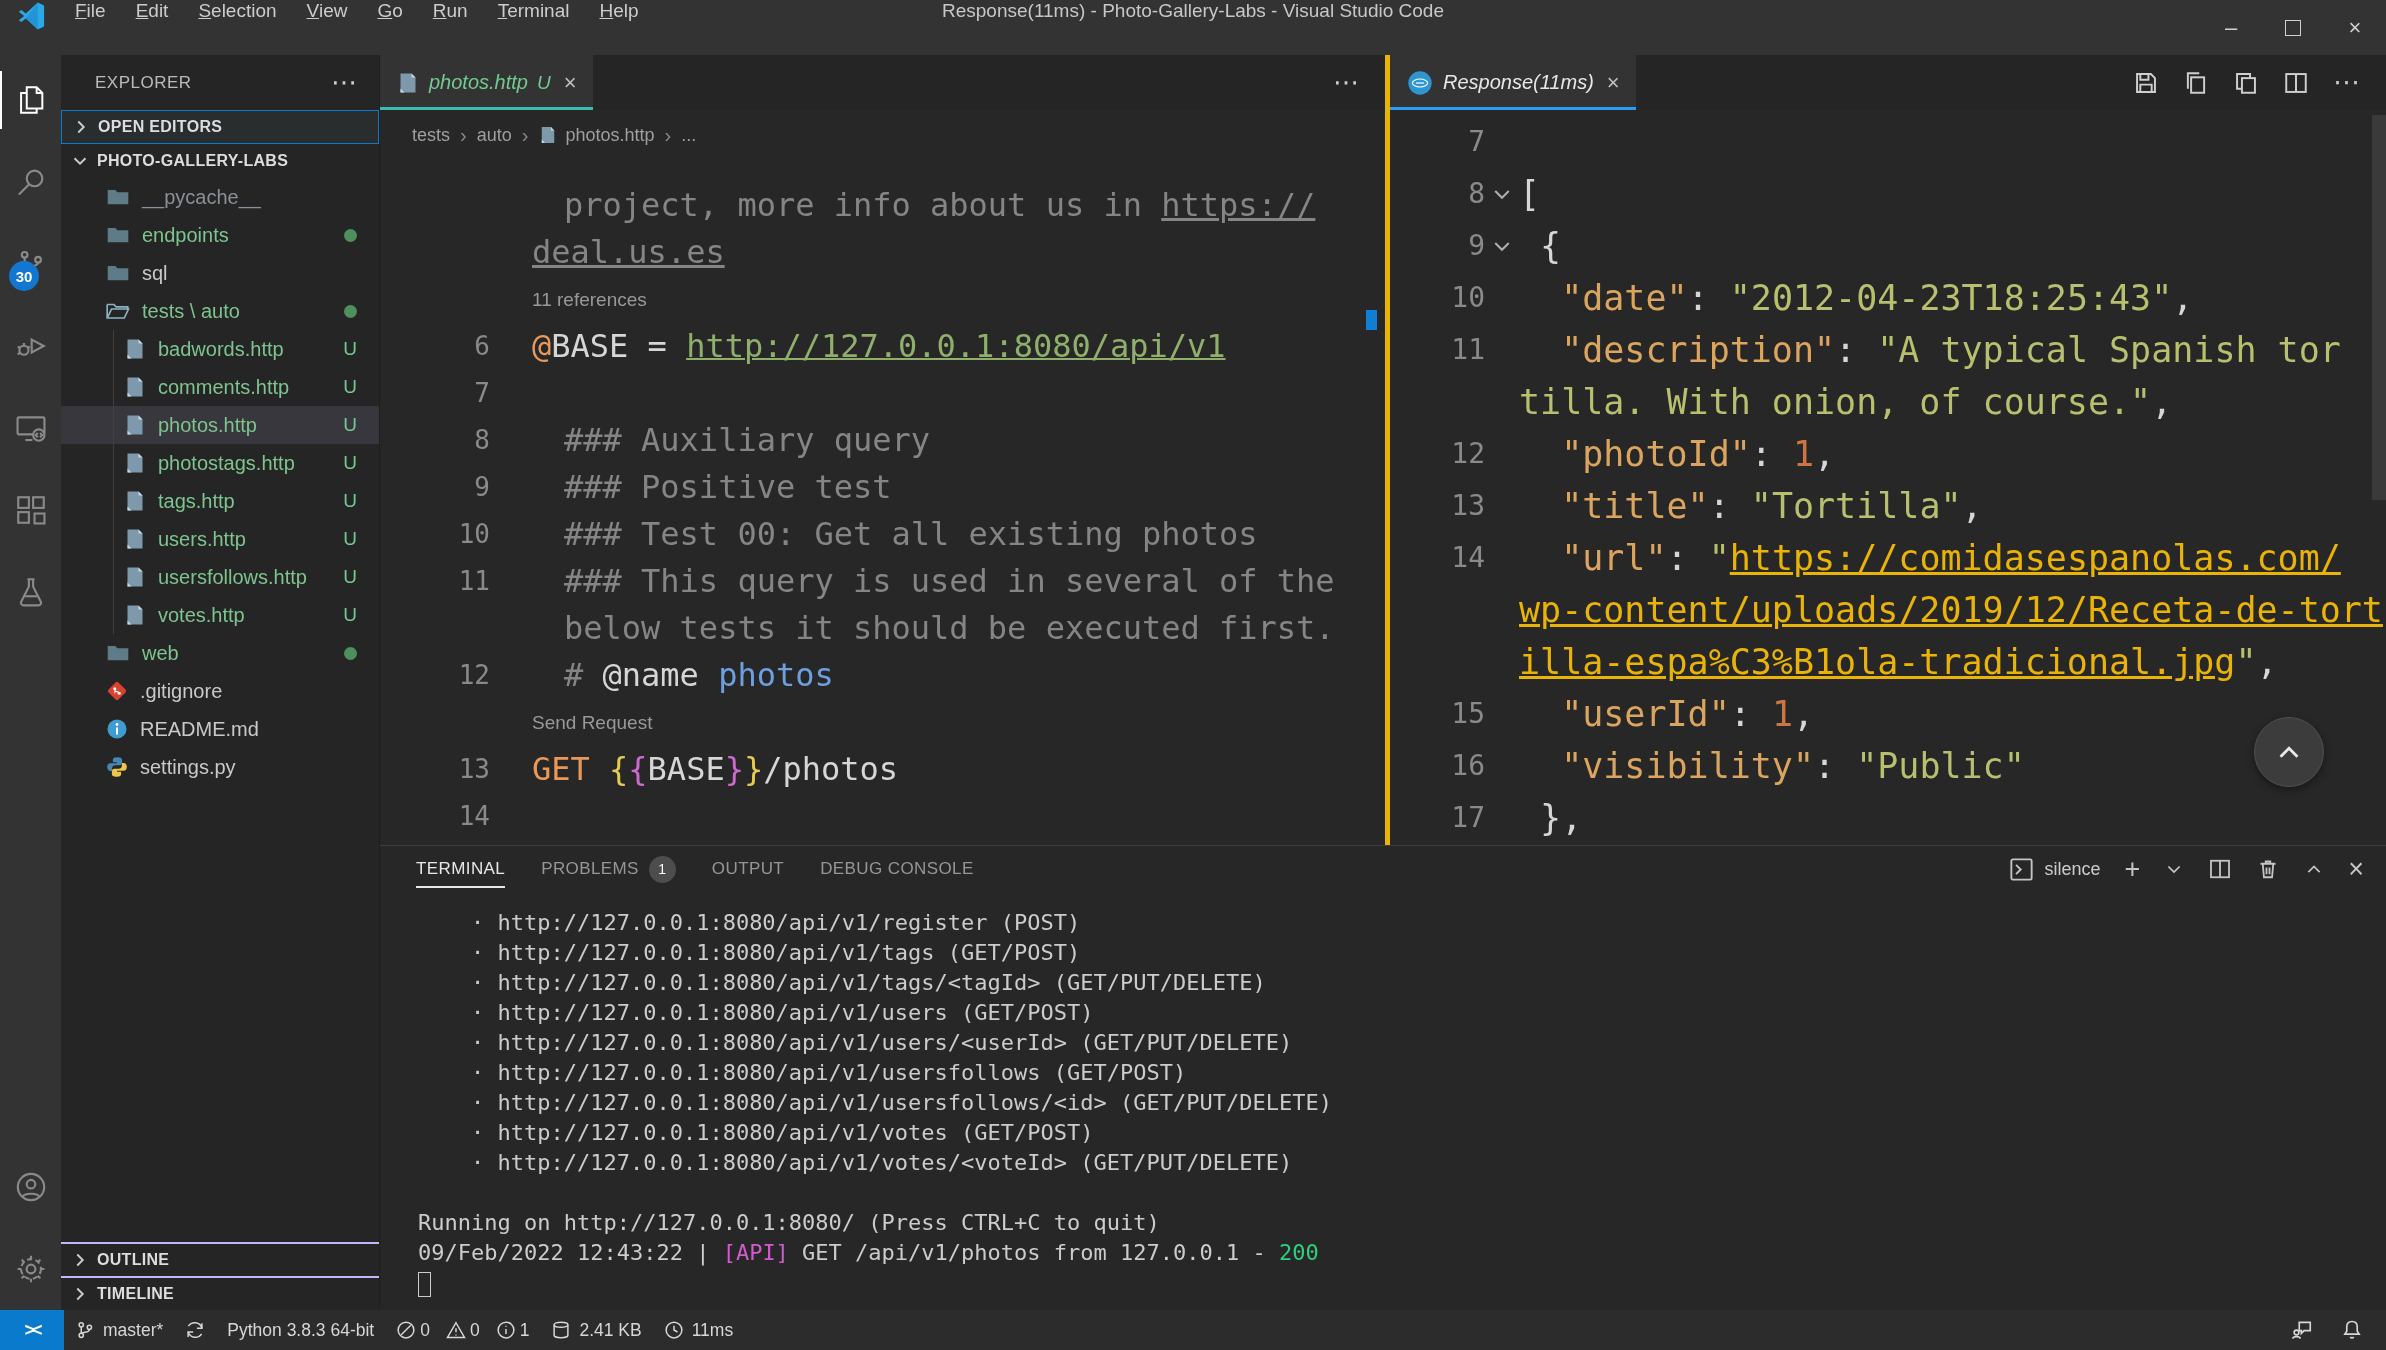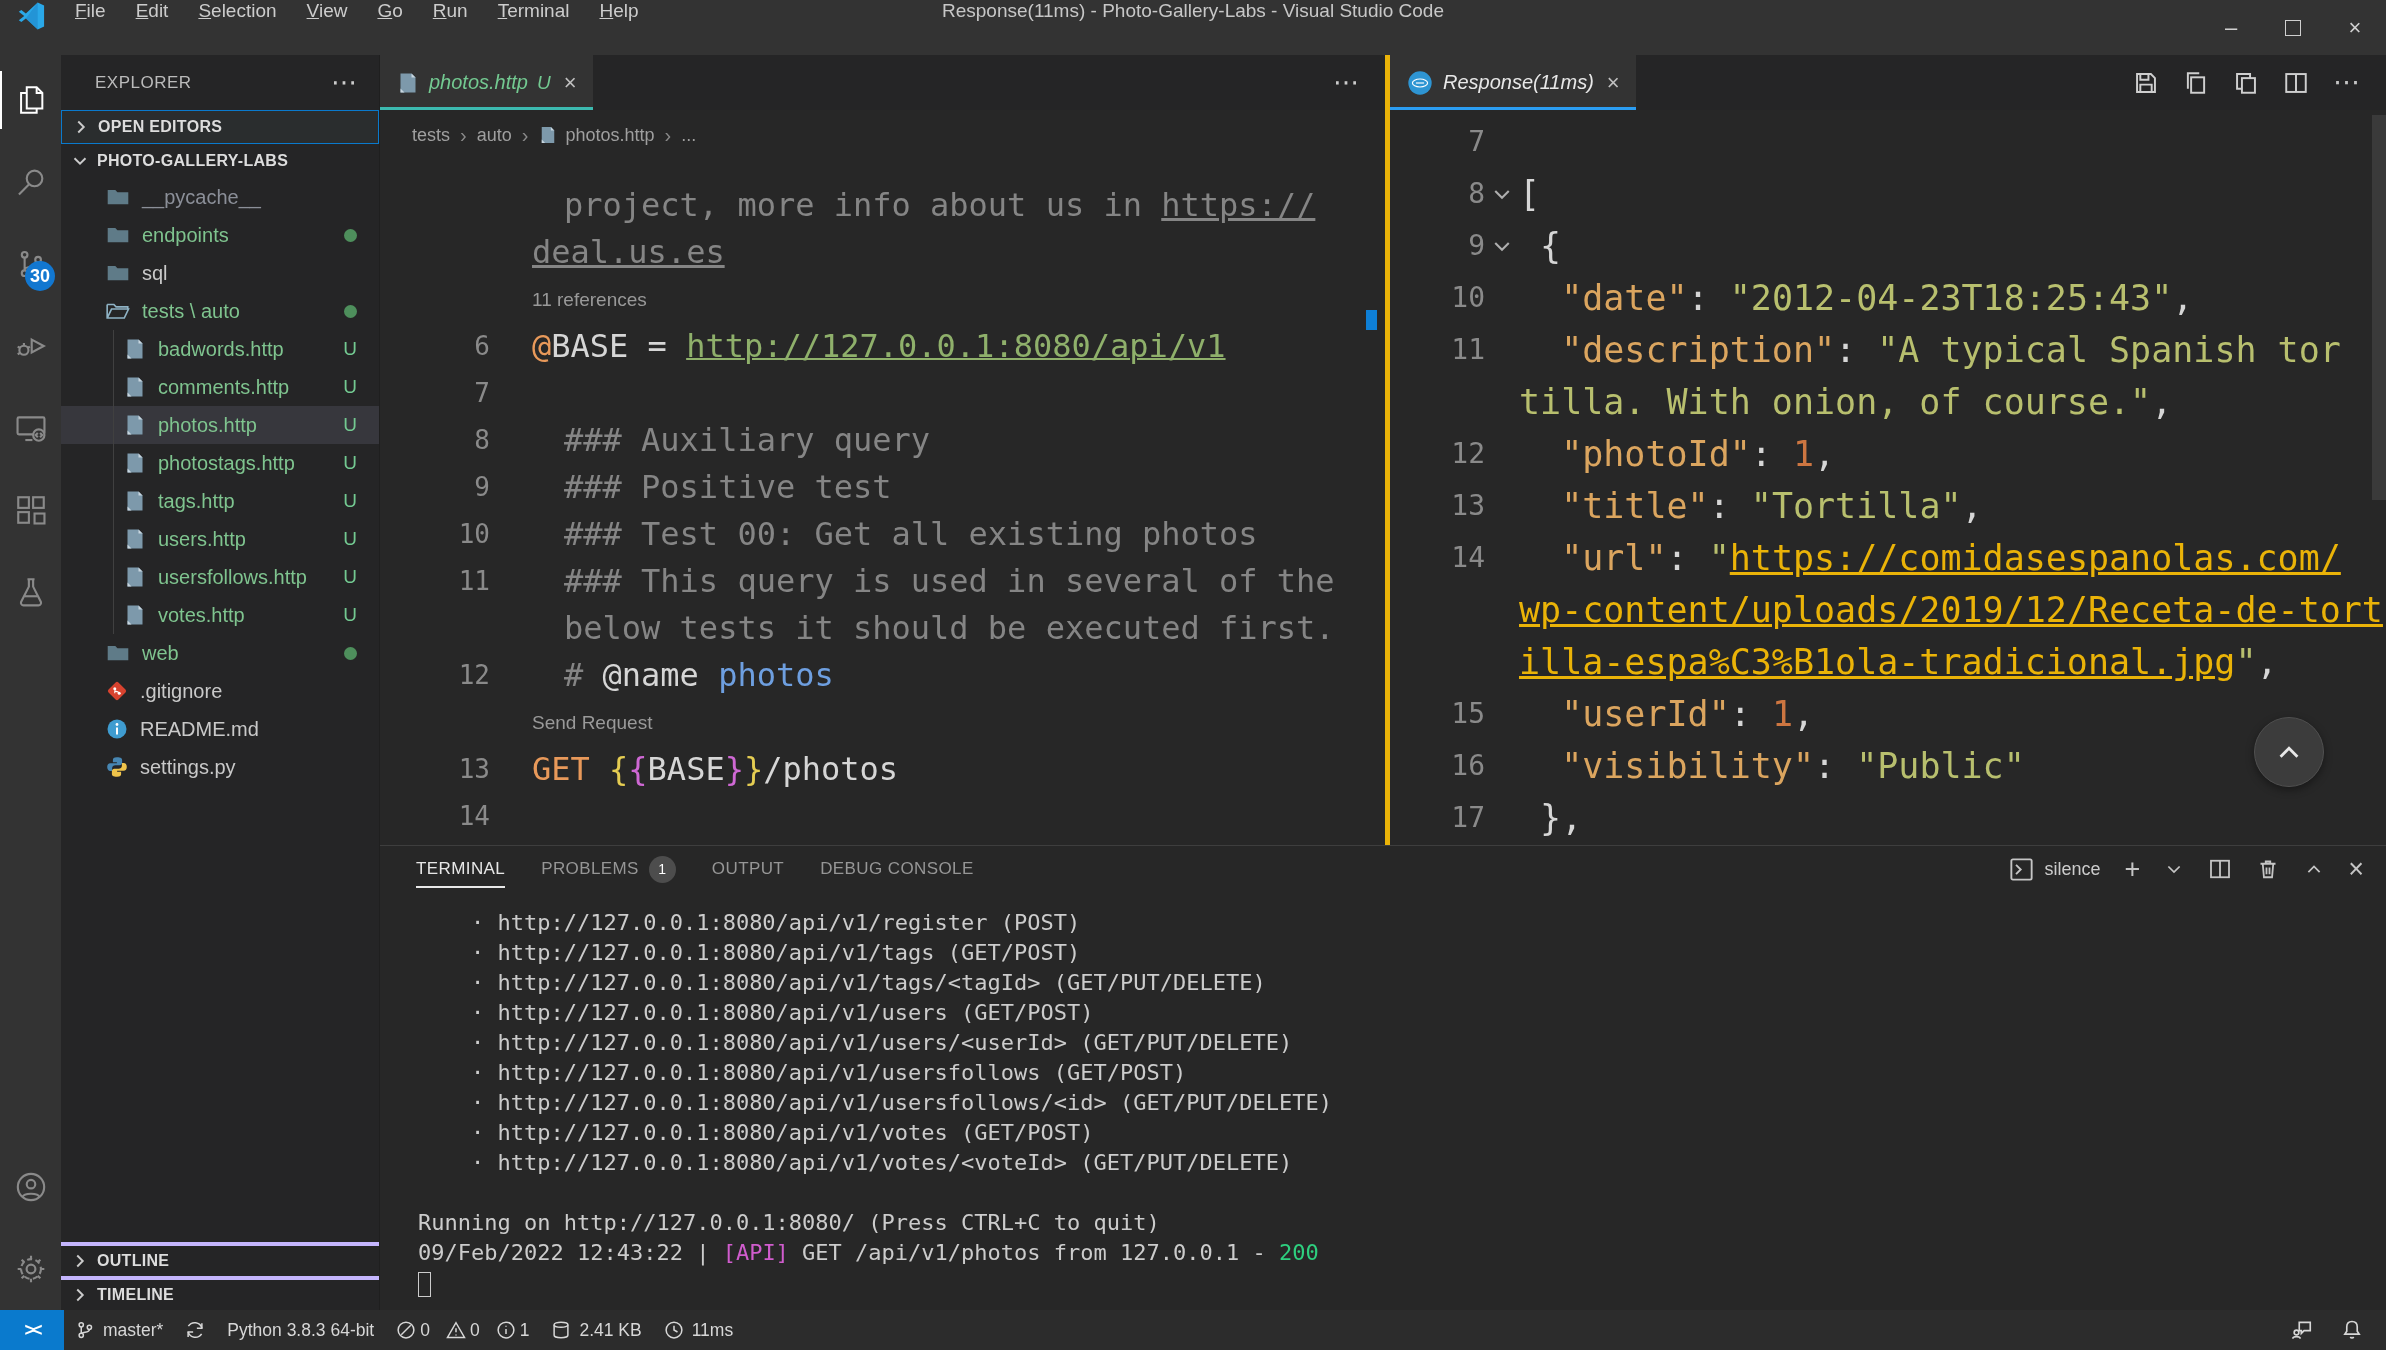"30" .ab-badge { font-size: 18px -> 15px; right: 6px -> 22px }
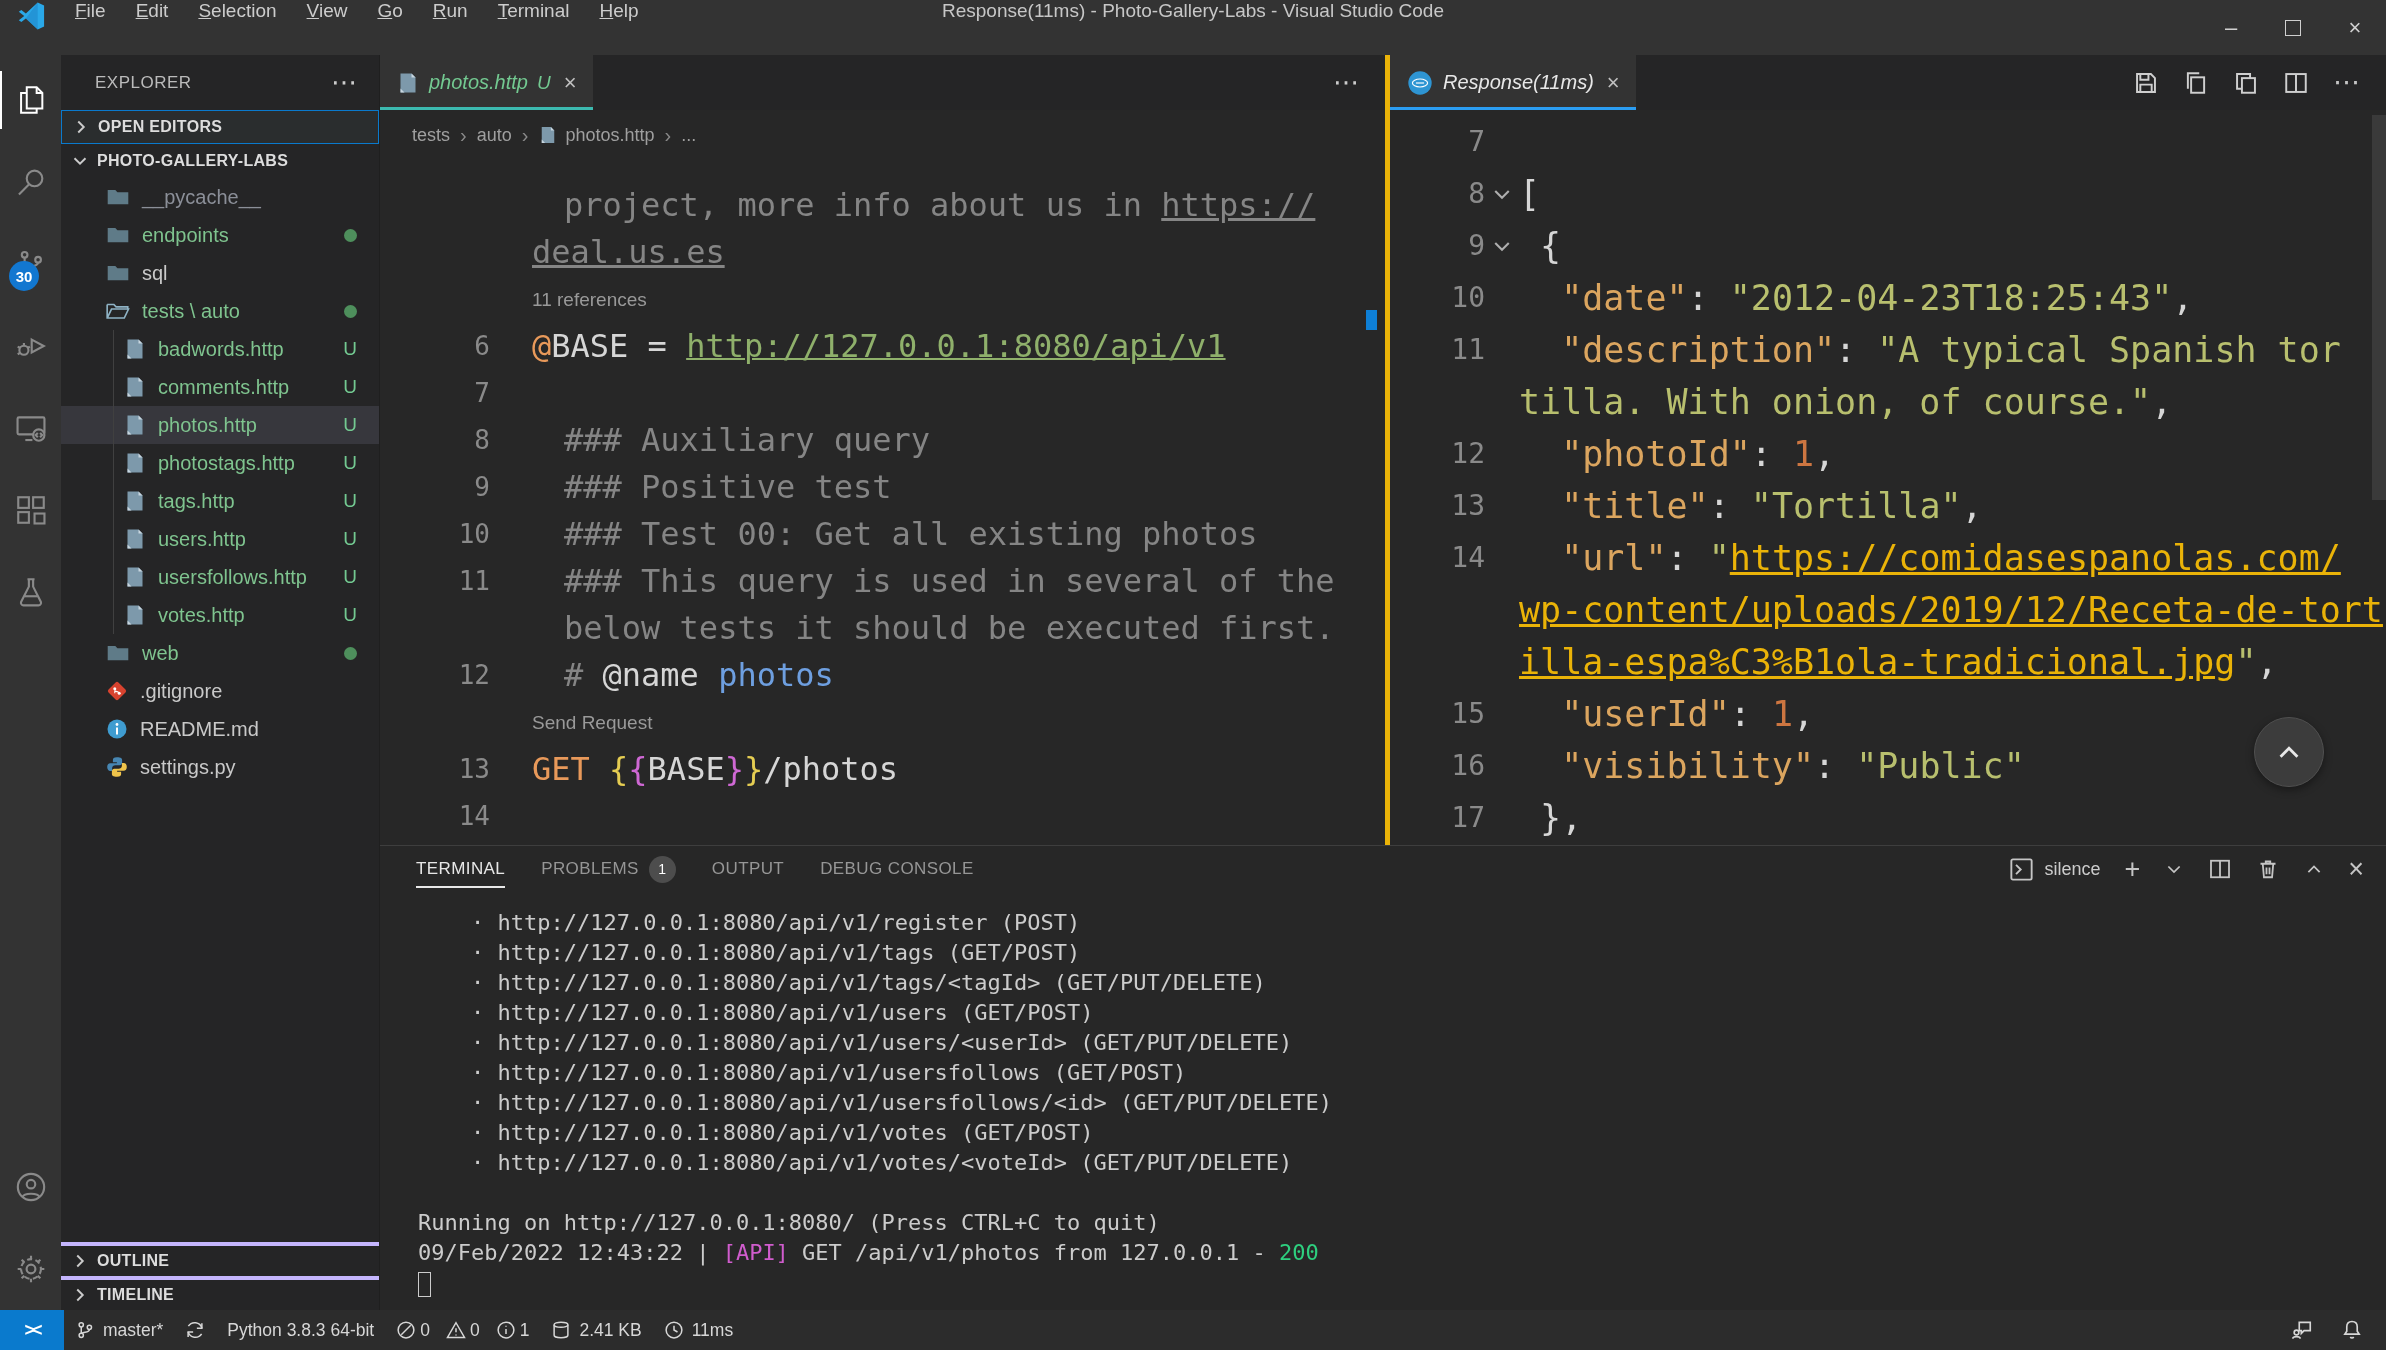"OUTLINE" .section-bottom { border-top: 4px solid #c4b5fd -> 2px solid #c4b5fd }
